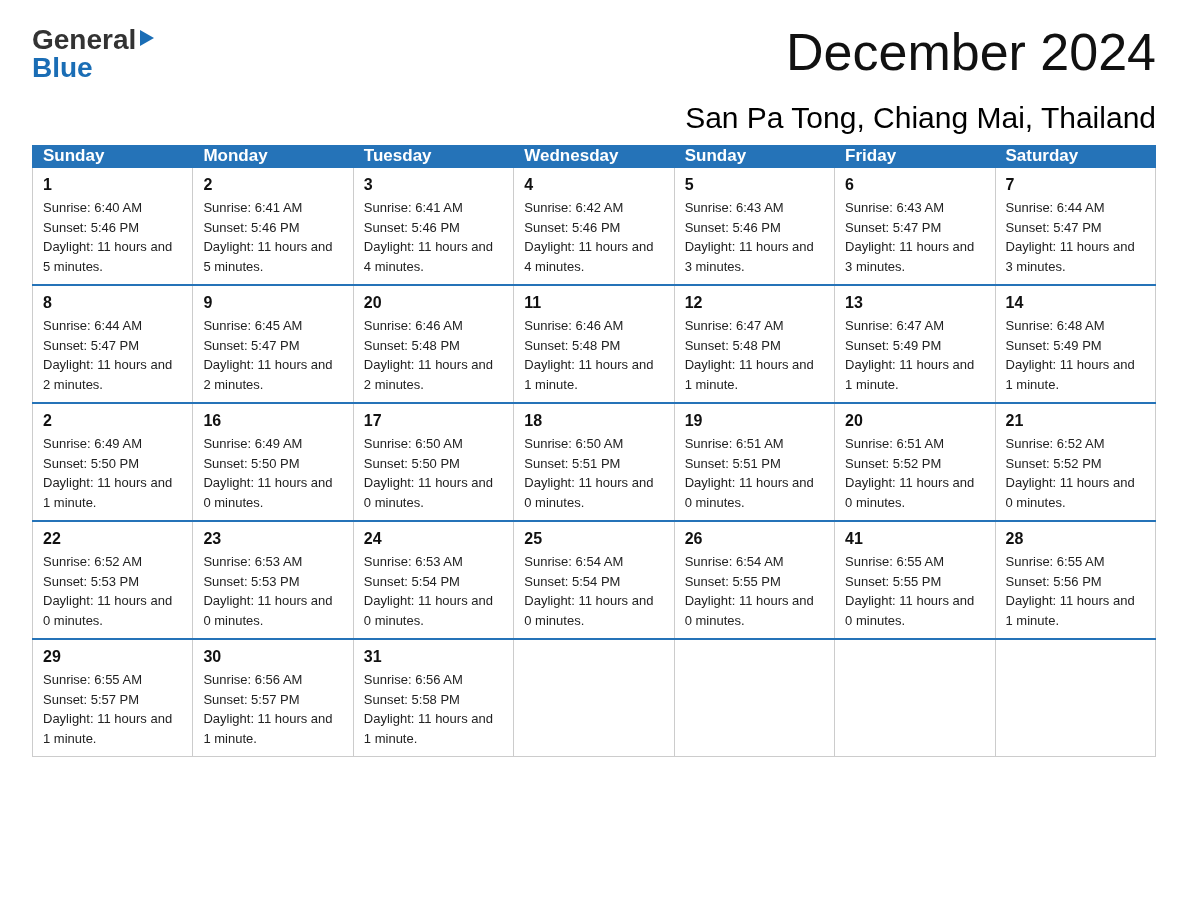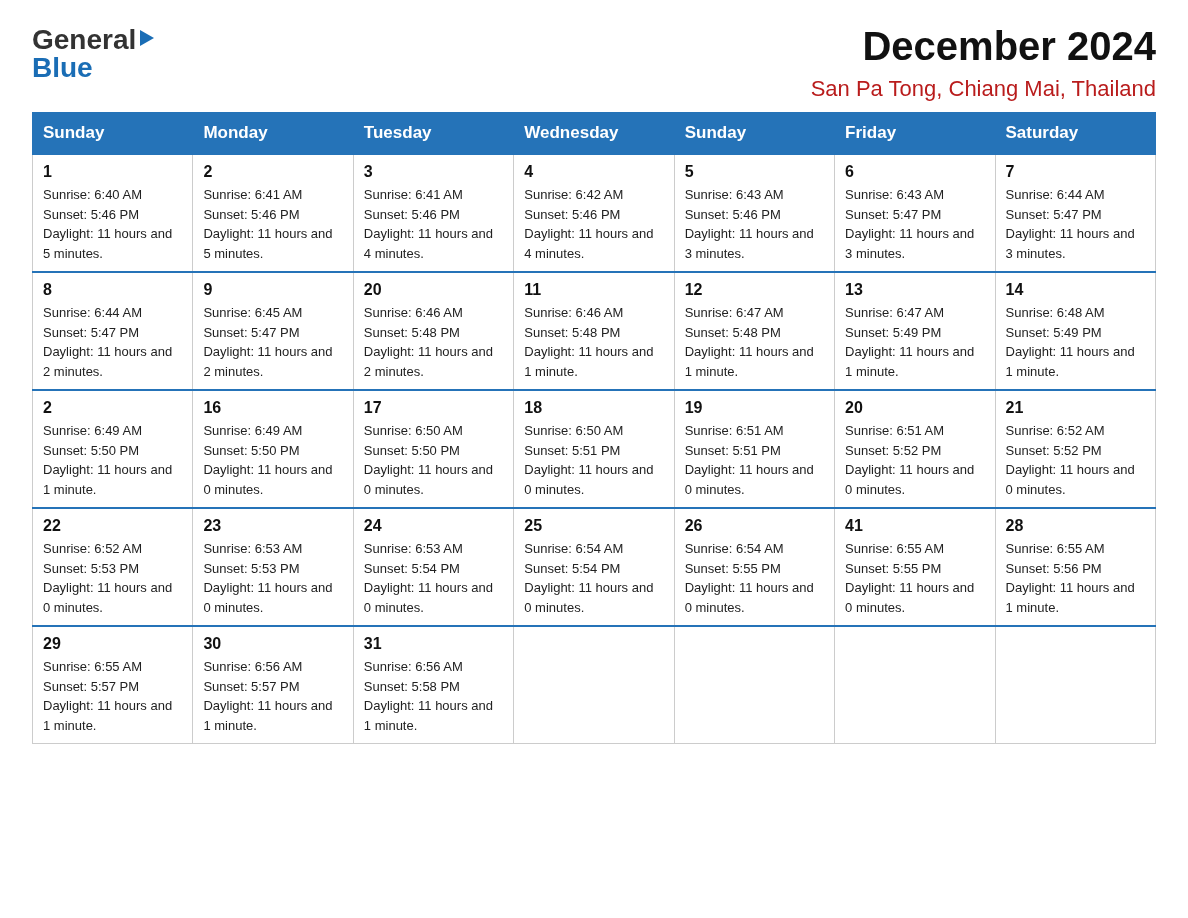"December 2024" .month-title { font-size: 40px -> 52px; font-weight: bold -> normal }
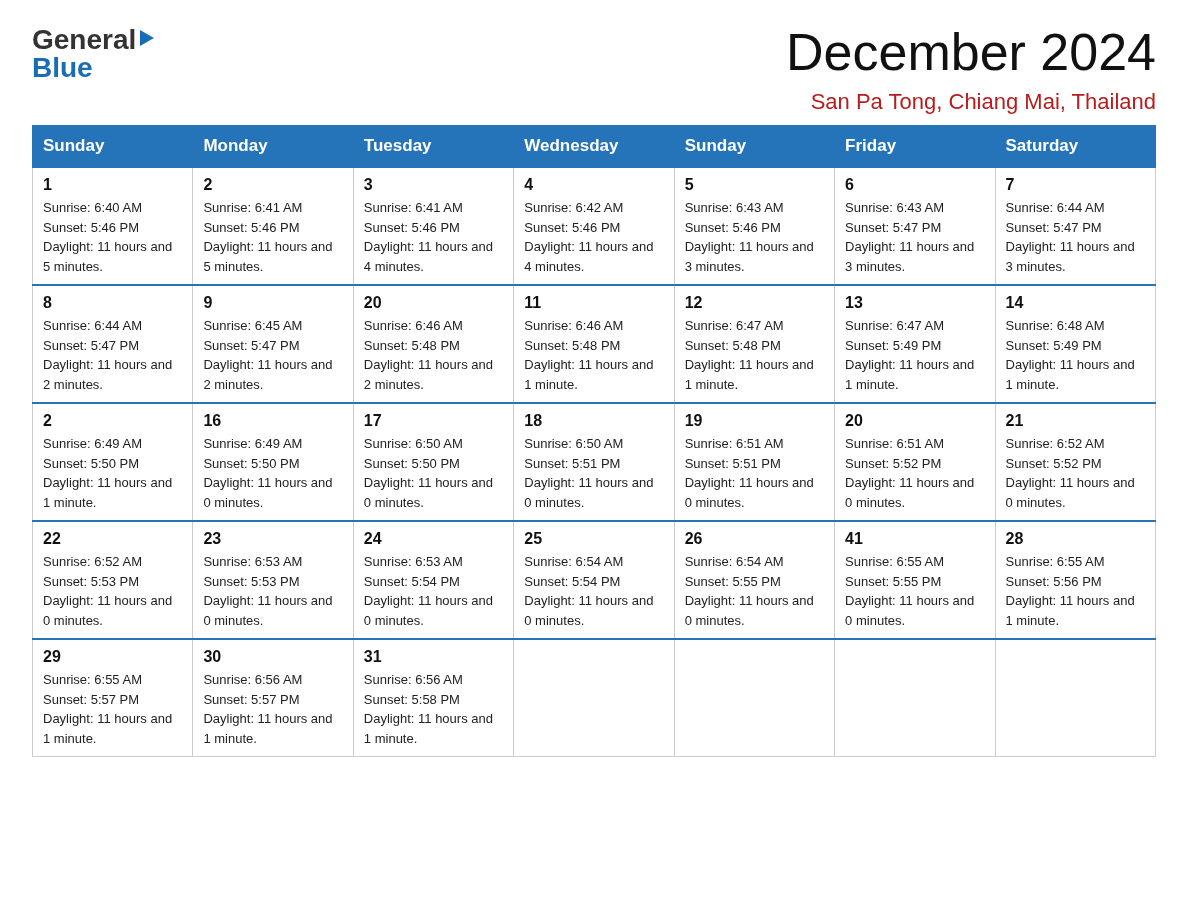"San Pa Tong, Chiang Mai," .location { color: #b91c1c -> #000000; font-size: 22px -> 30px; margin-top: 8px -> 20px }
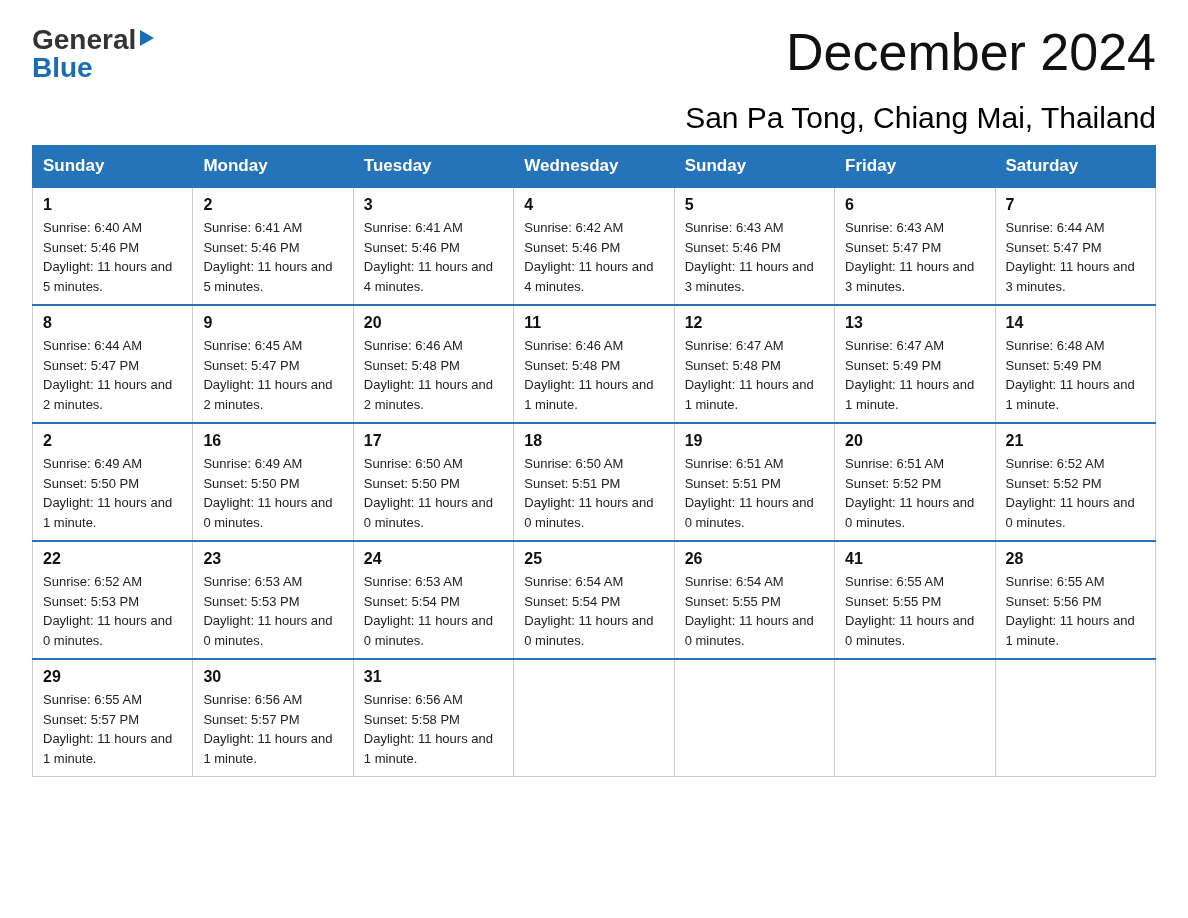"Sunday" .calendar-table th { padding: 10px 10px -> 0 10px }
